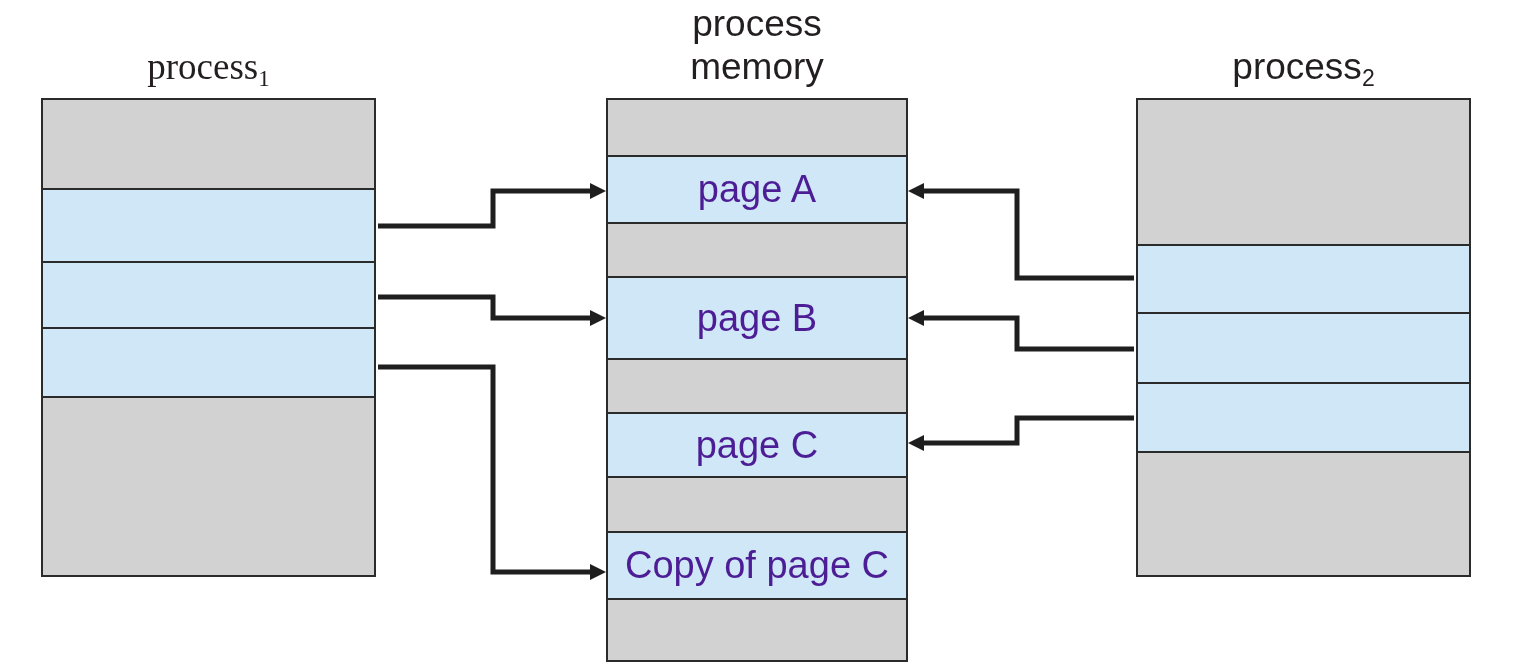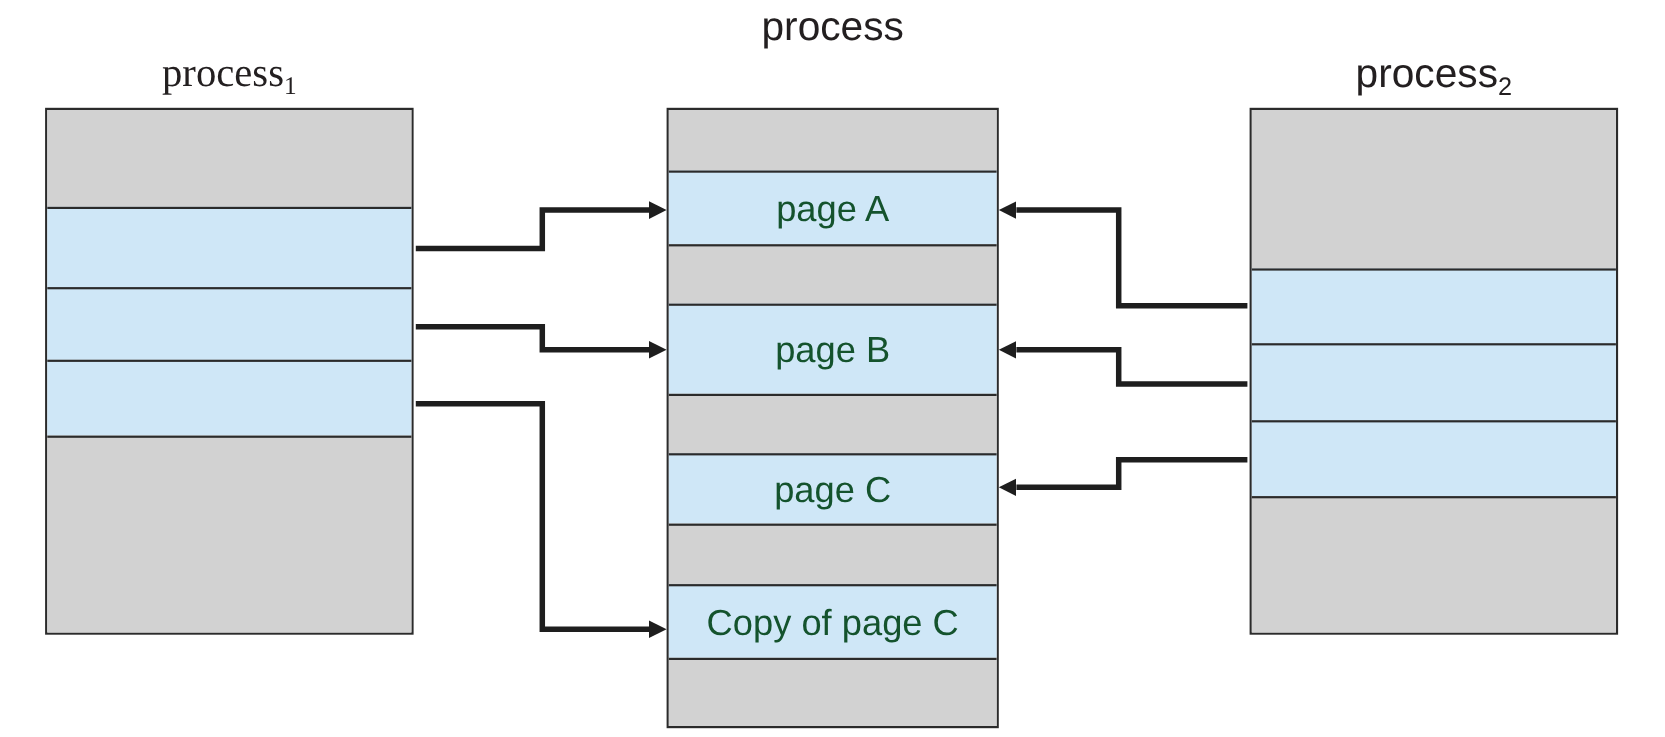"memory" div { html: none -> <div>memory</div> }
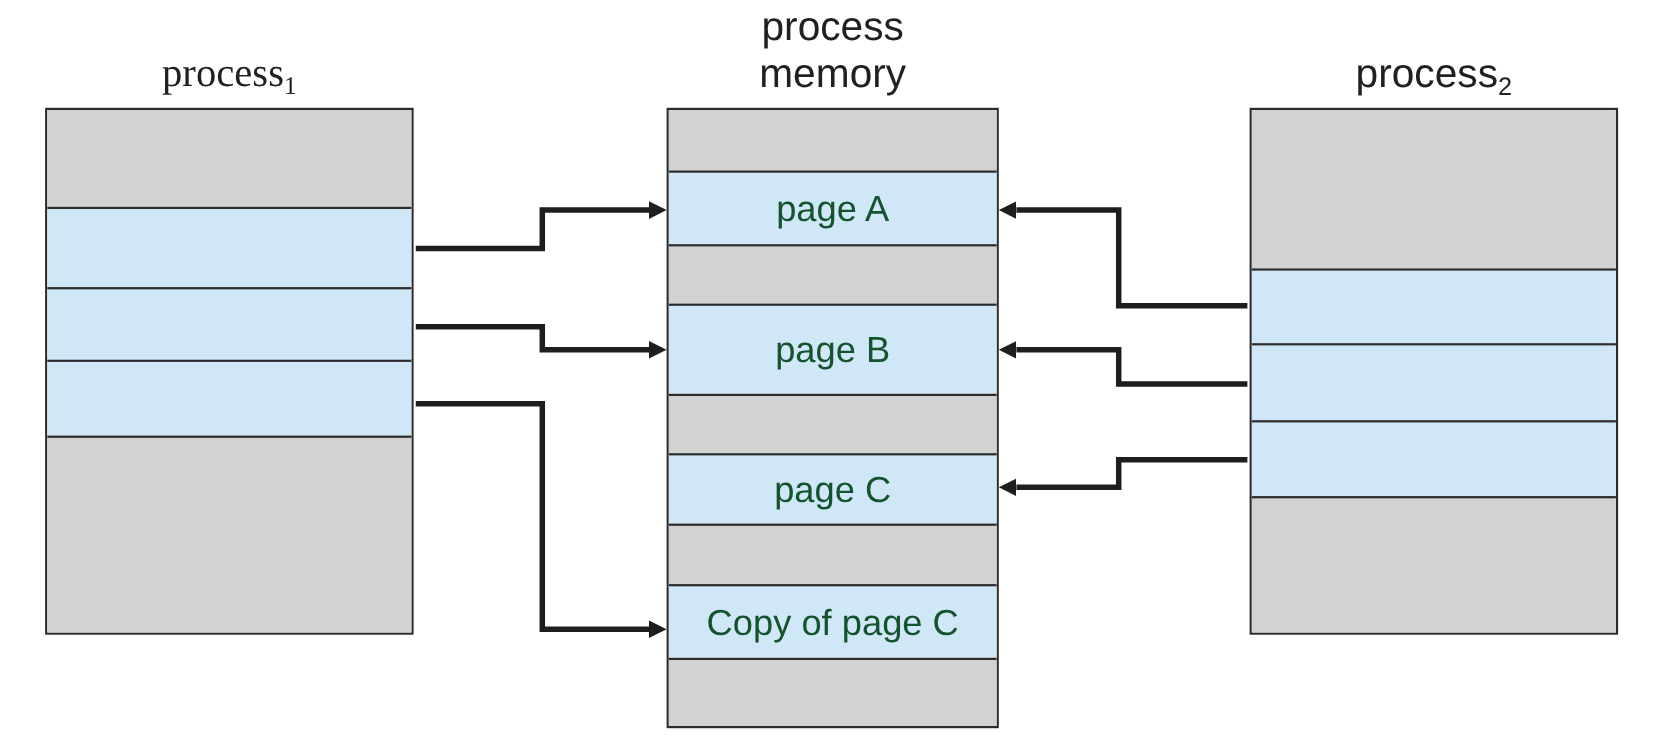"page A" .seg { color: #14532d -> #4c1d95; font-size: 33px -> 38px }
